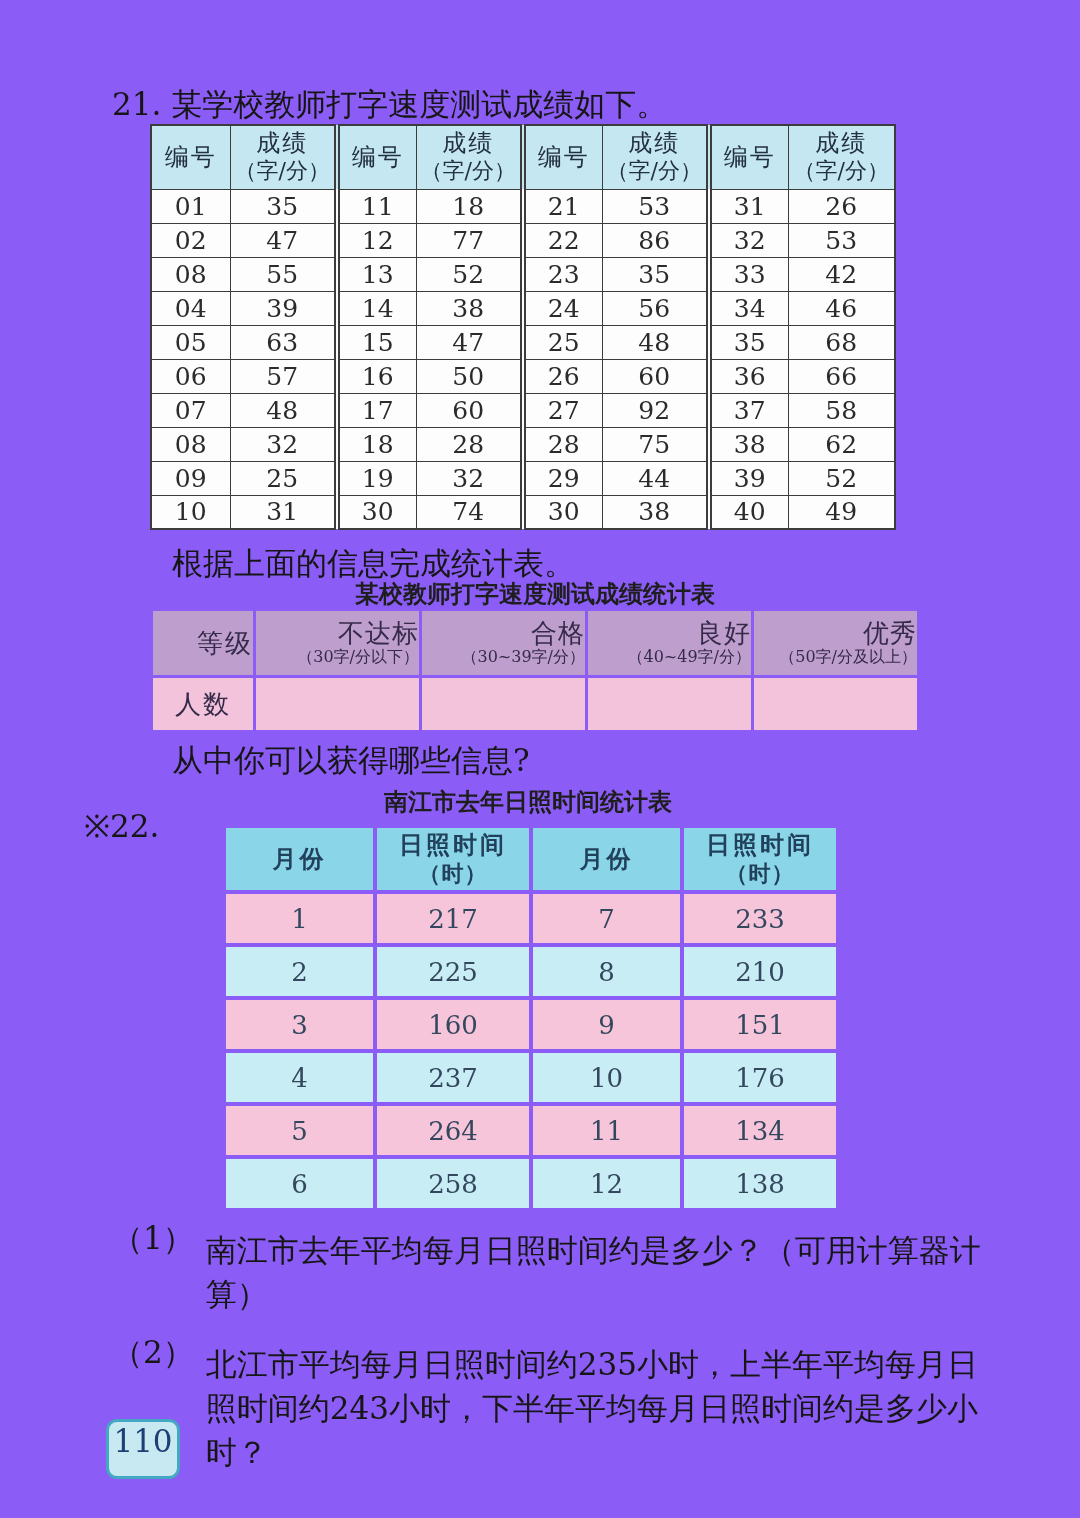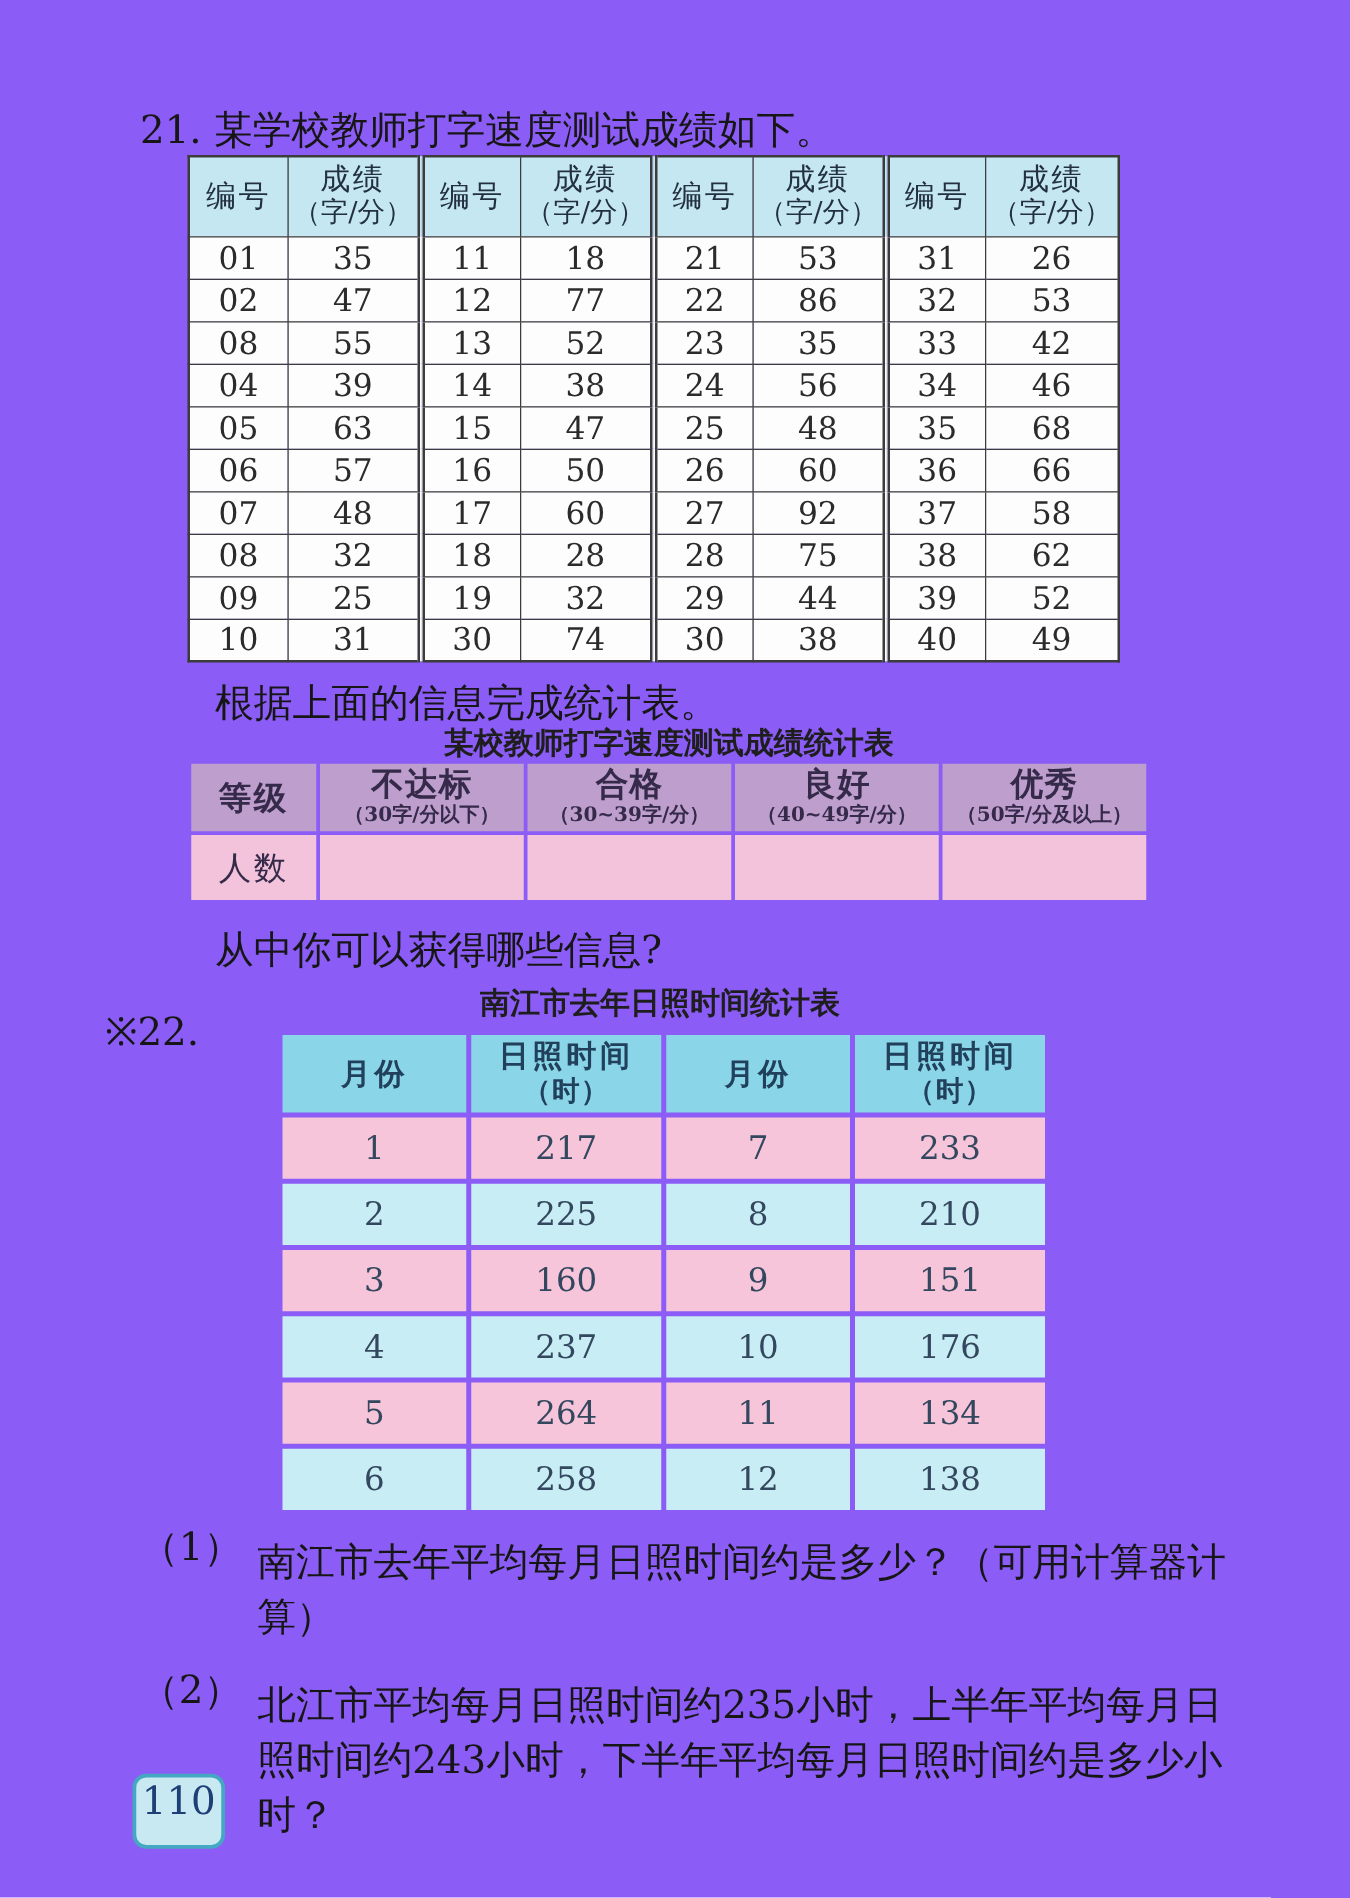"等级" .st th { font-weight: bold -> normal; height: 54px -> 64px; text-align: none -> right }
